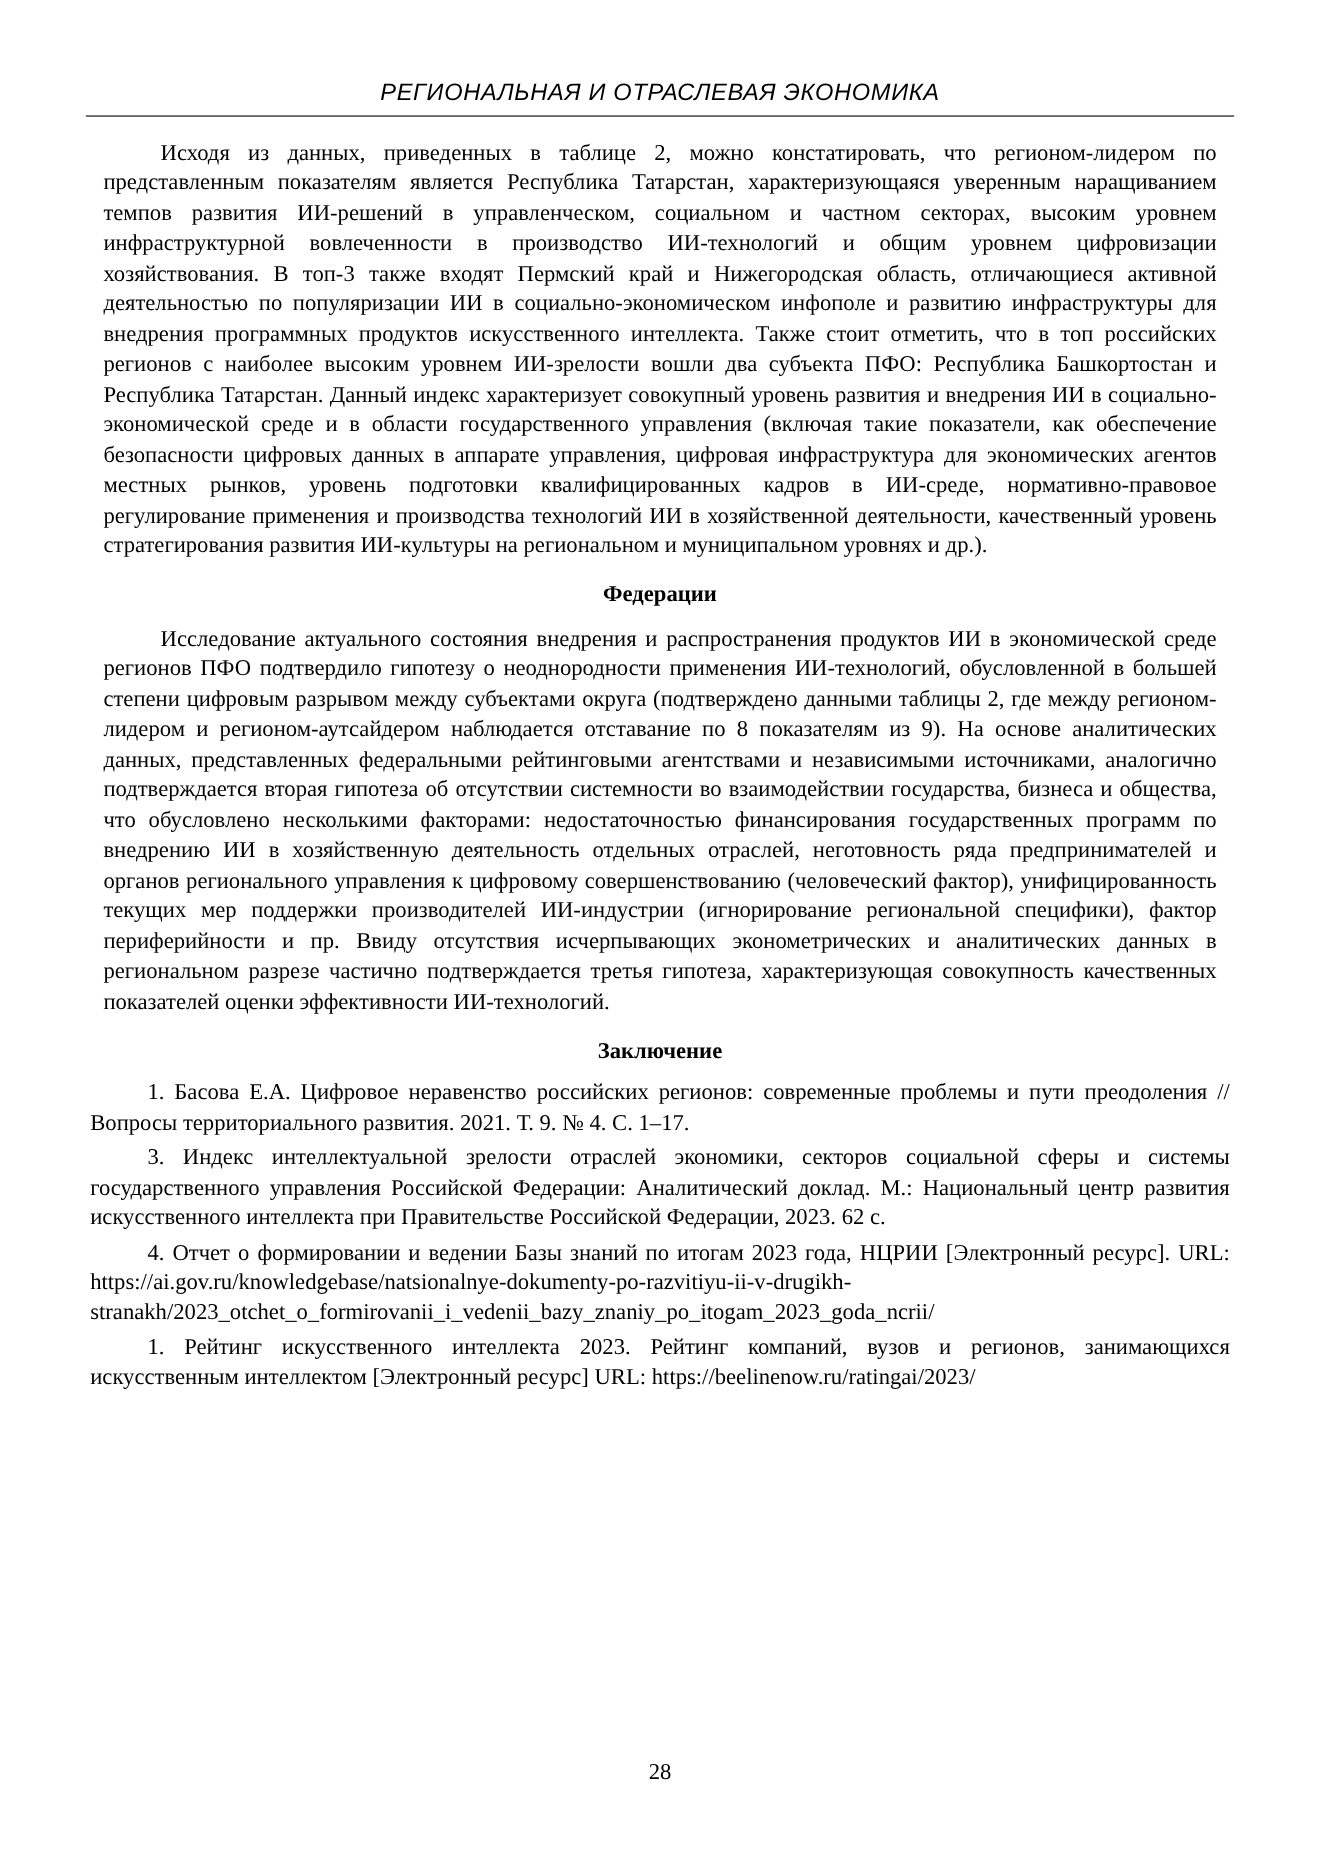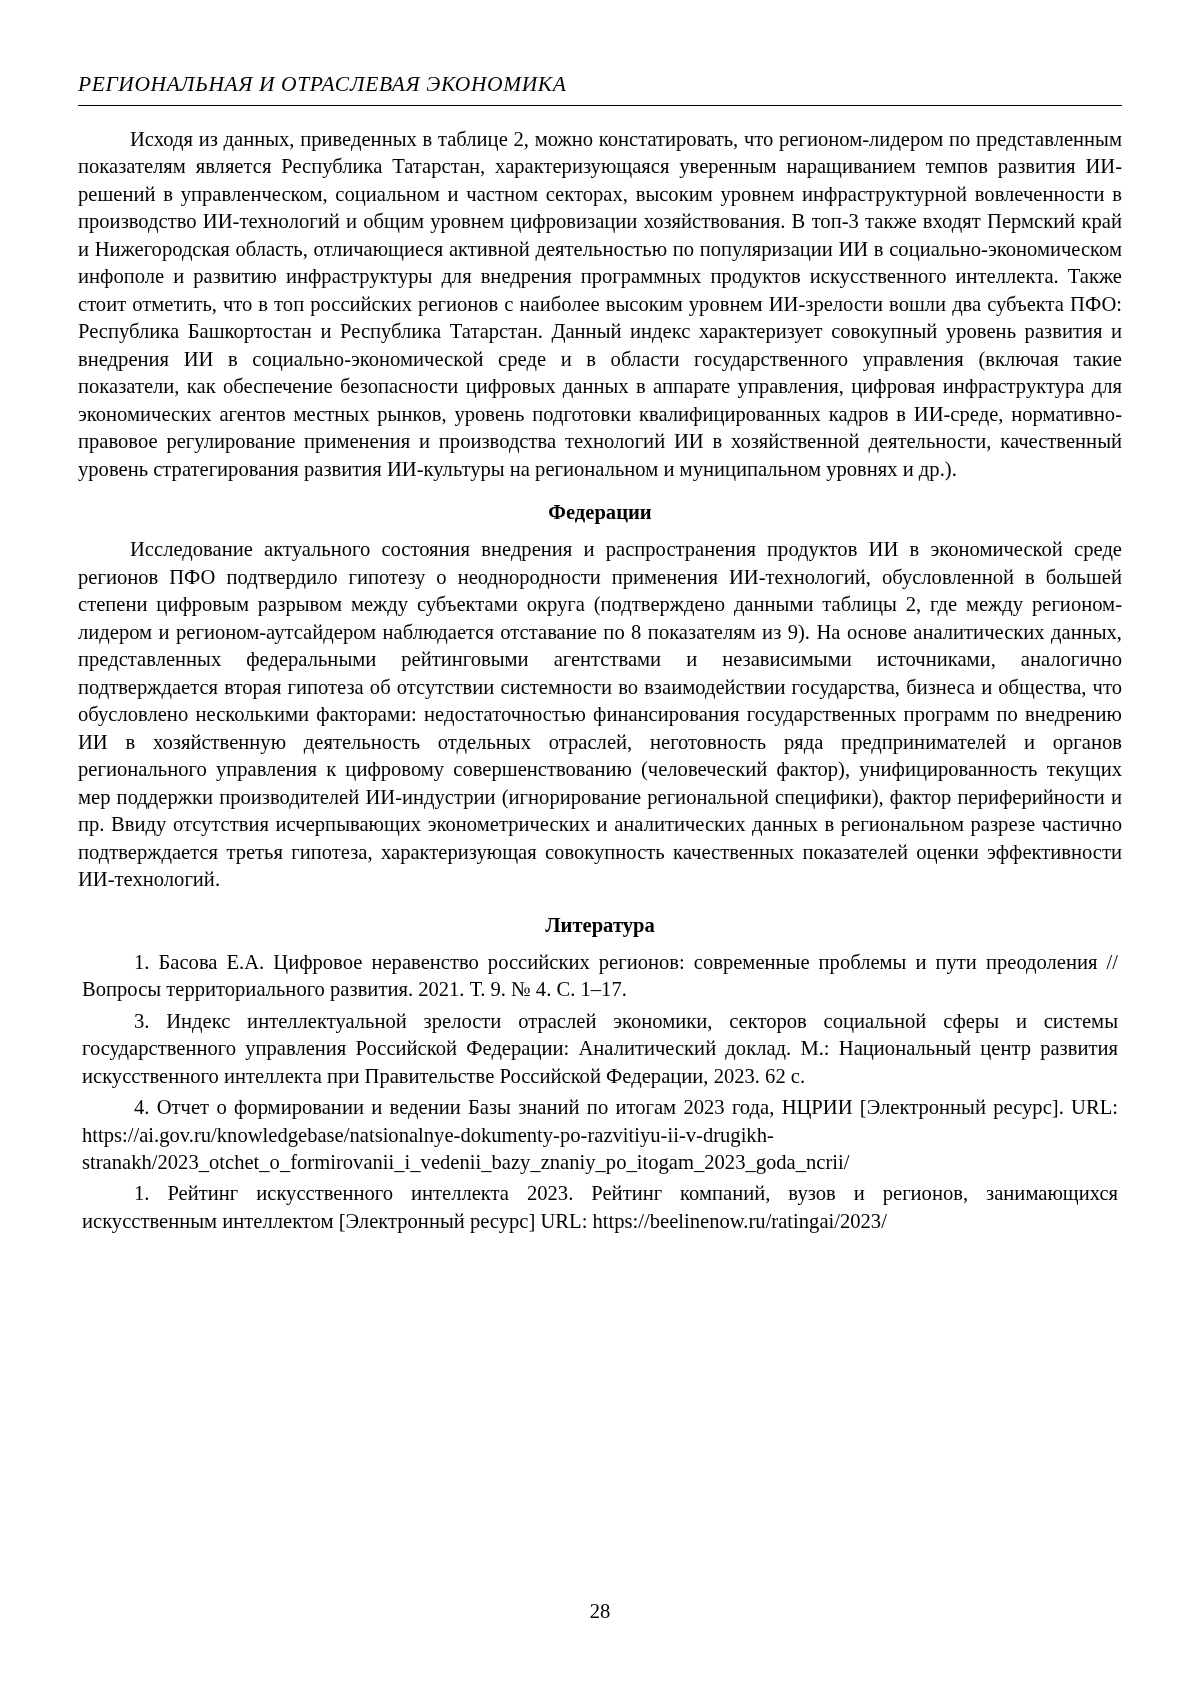"РЕГИОНАЛЬНАЯ И ОТРАСЛЕВАЯ ЭКОНОМИКА" .running-head { font-family: Liberation Serif, serif -> Liberation Sans, sans-serif; text-align: left -> center }
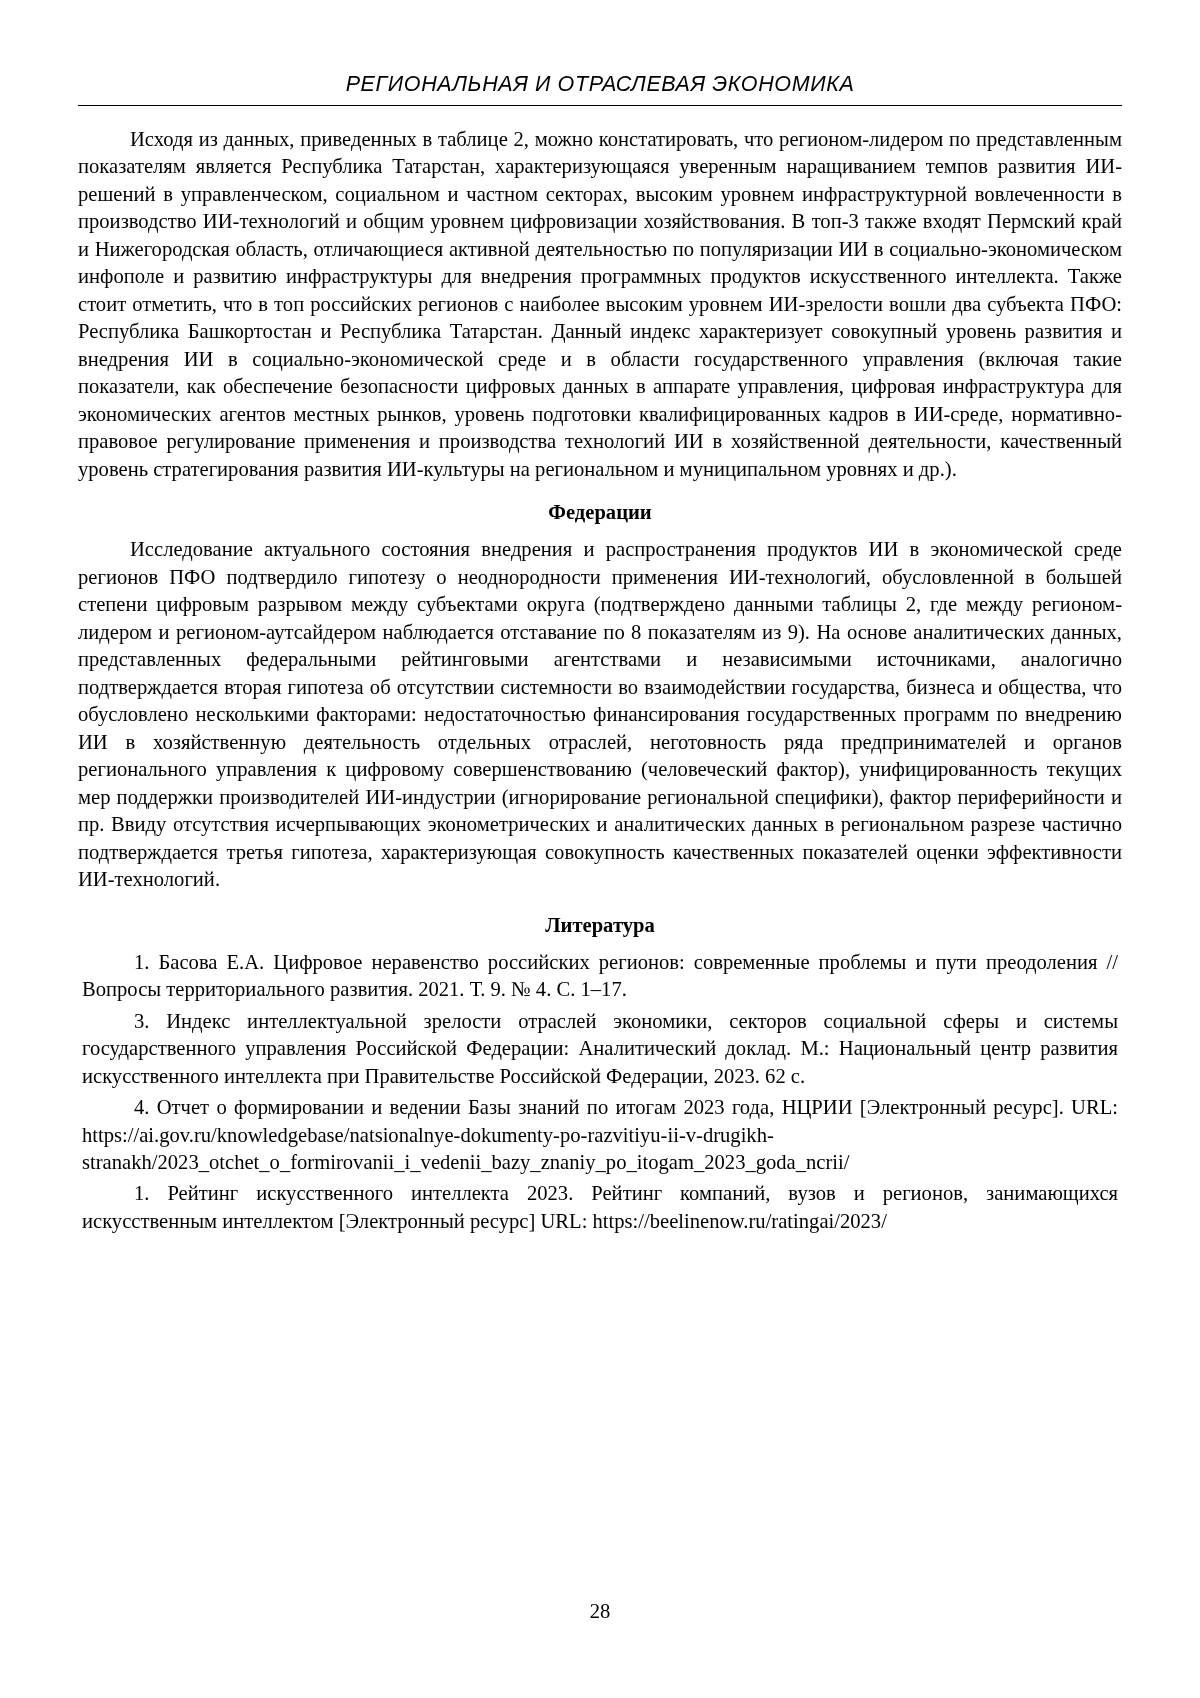"Исходя из данных, приведенных в" p.body { margin: 0 -> 16px }
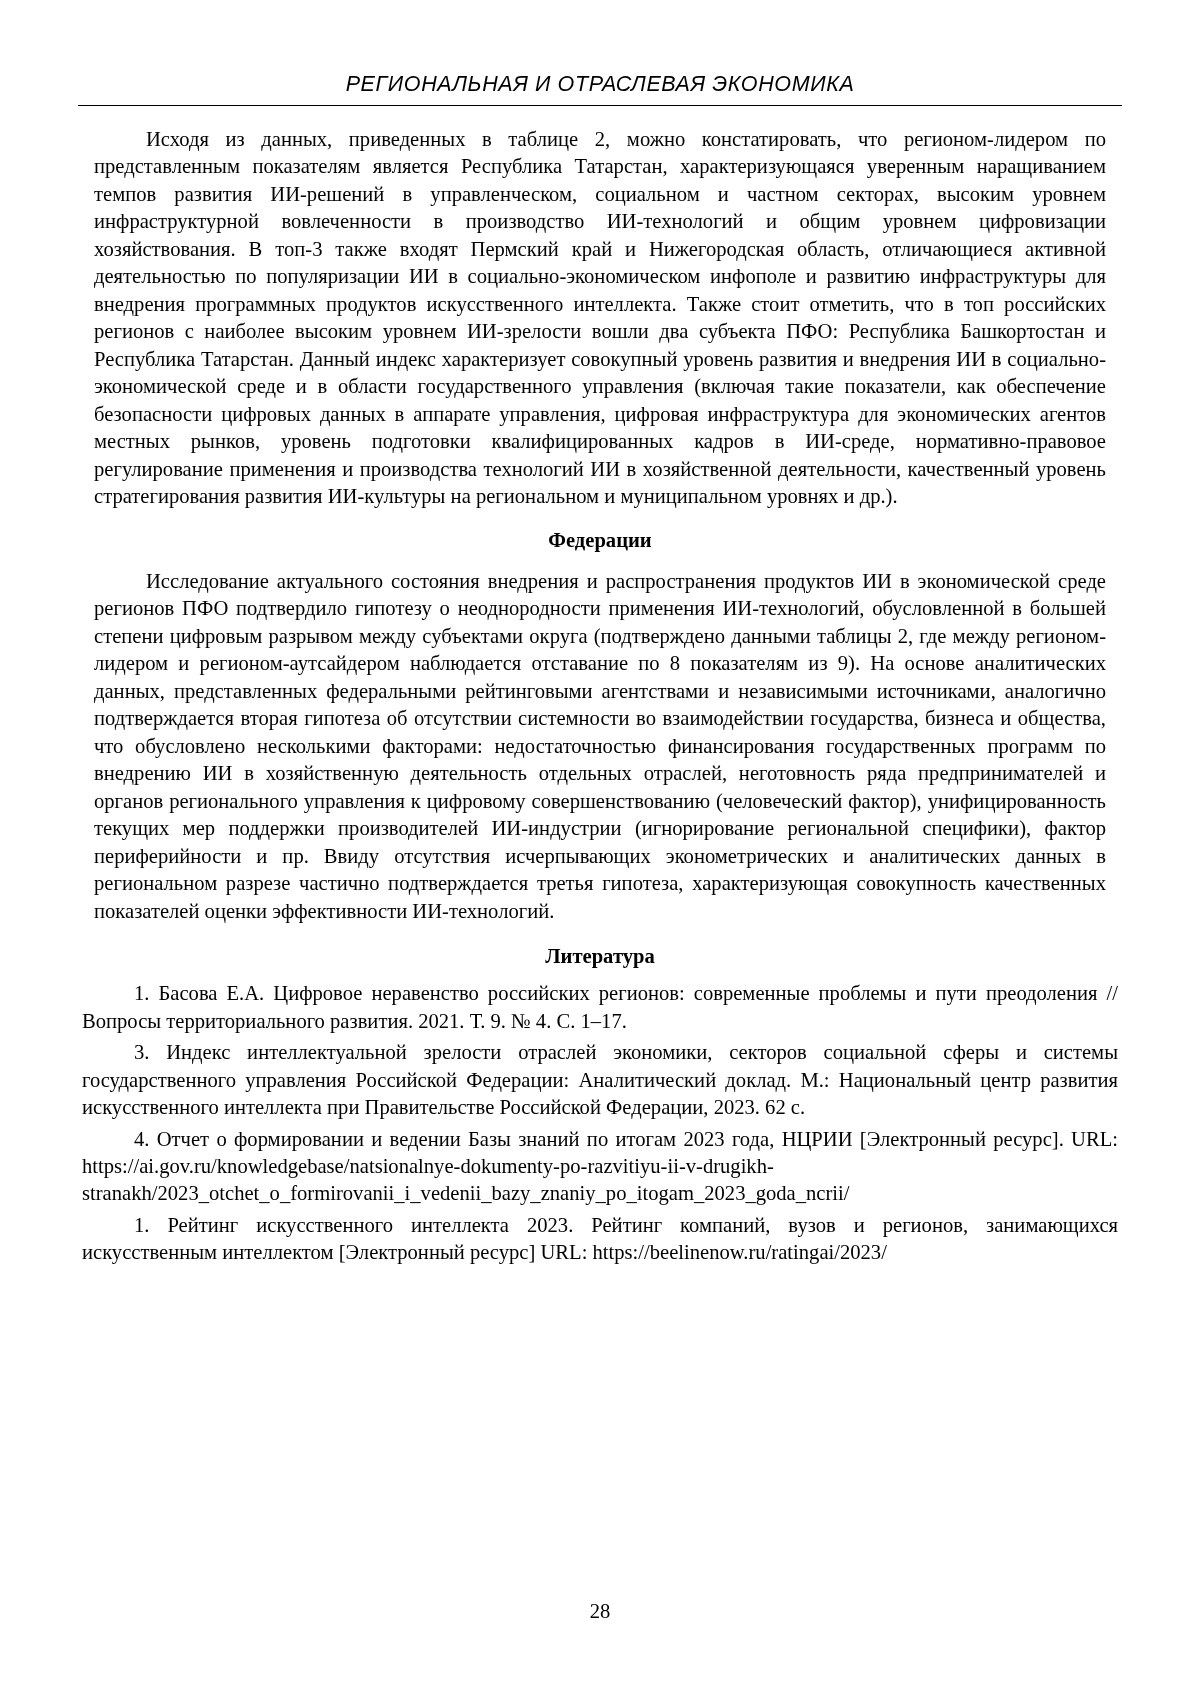"Литература" h2.section { text: Литература -> Заключение }
